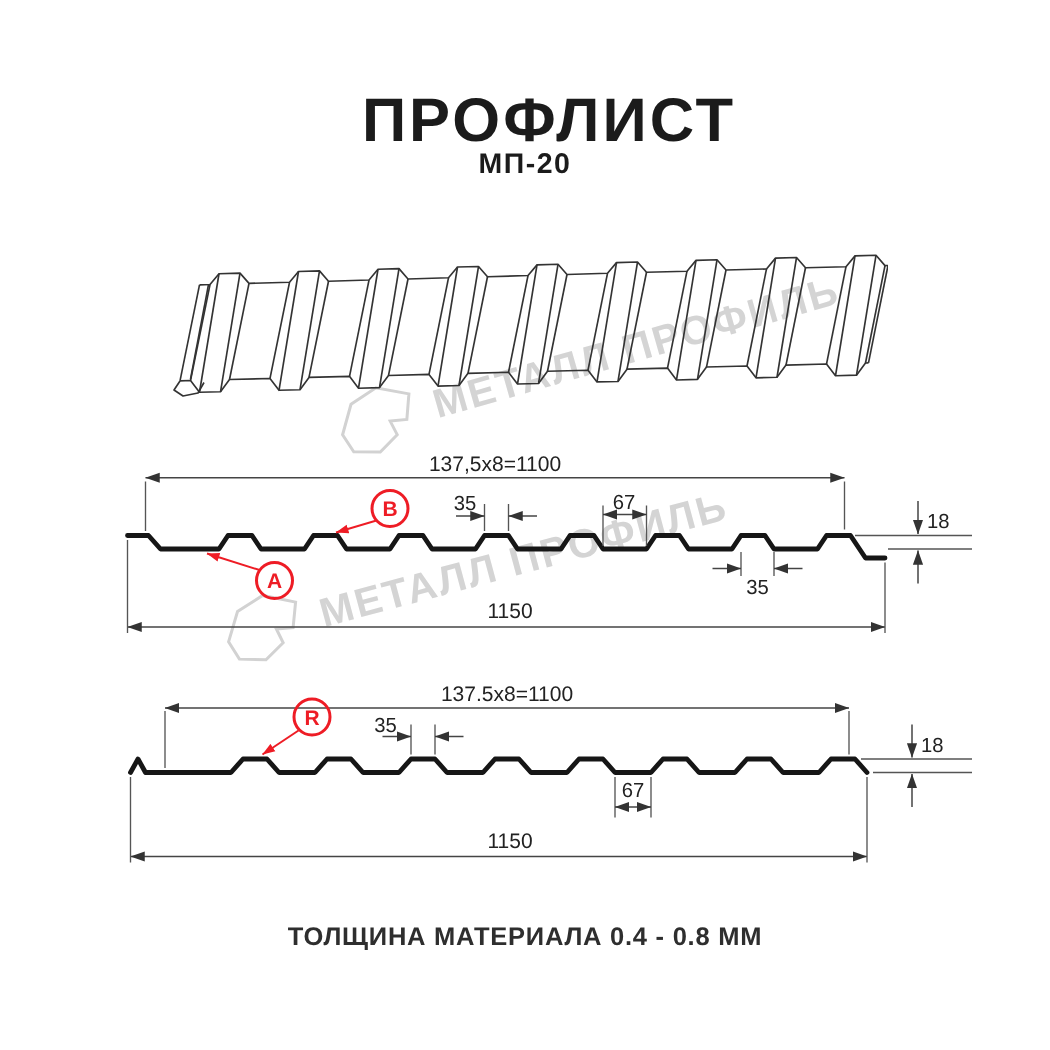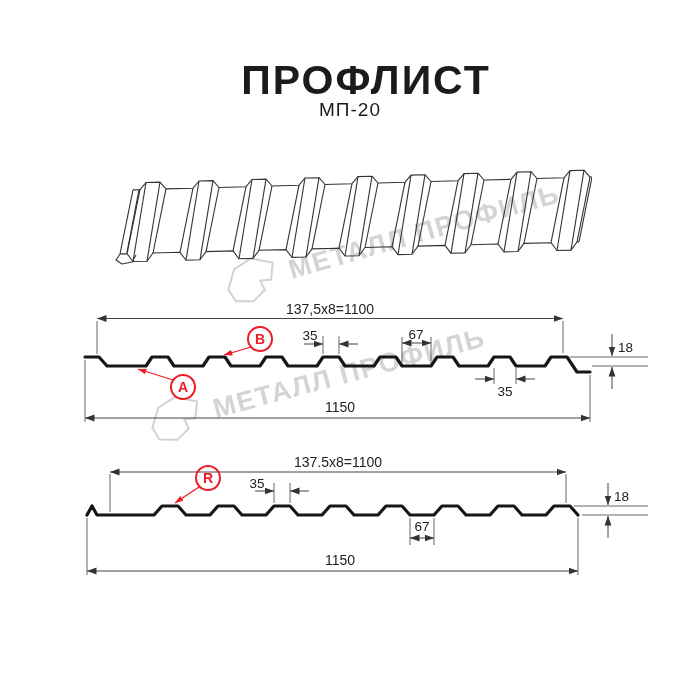"МП-20" .subtitle { font-weight: normal -> bold }
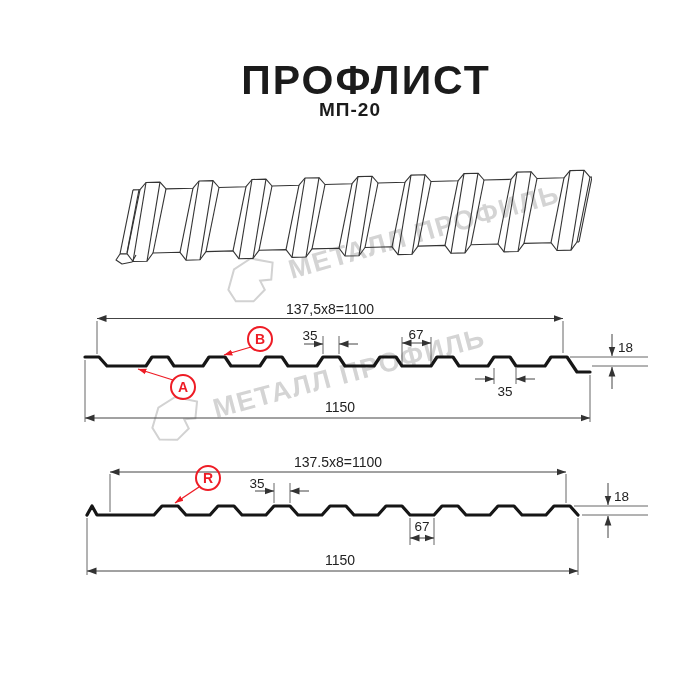"ТОЛЩИНА МАТЕРИАЛА 0.4 - 0.8" div.footer-note { html: none -> <div>ТОЛЩИНА МАТЕРИАЛА 0.4 - 0.8 ММ</div> }
